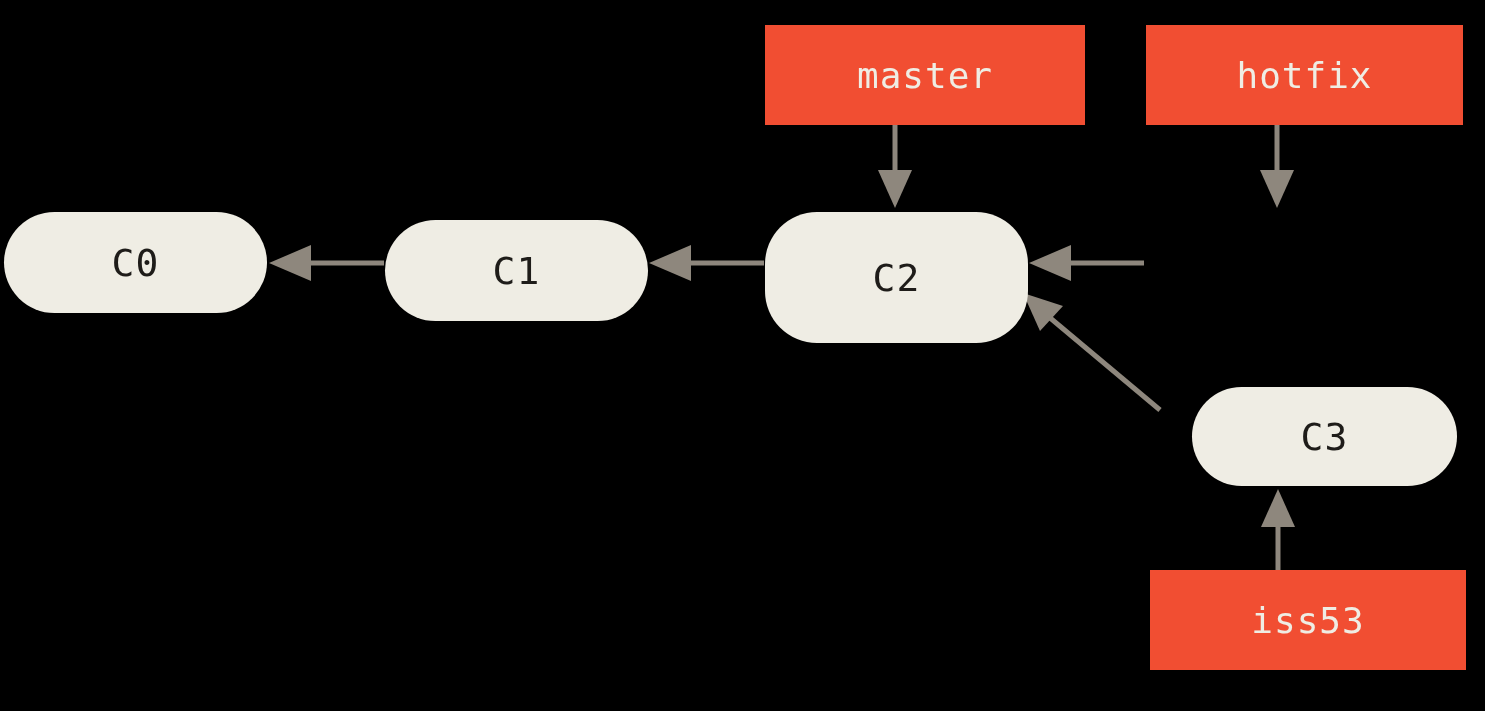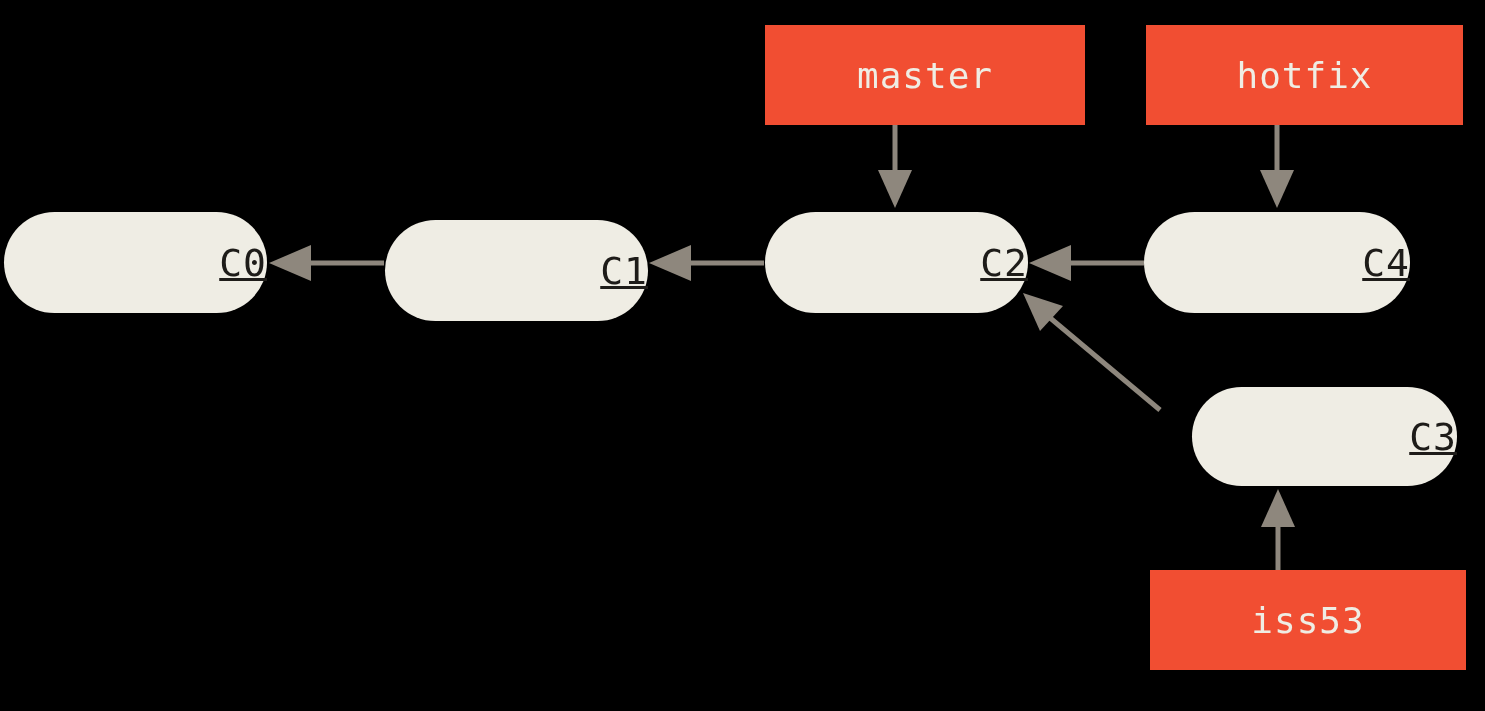"C0" .commit-node { justify-content: flex-end -> center; text-decoration: underline -> none }
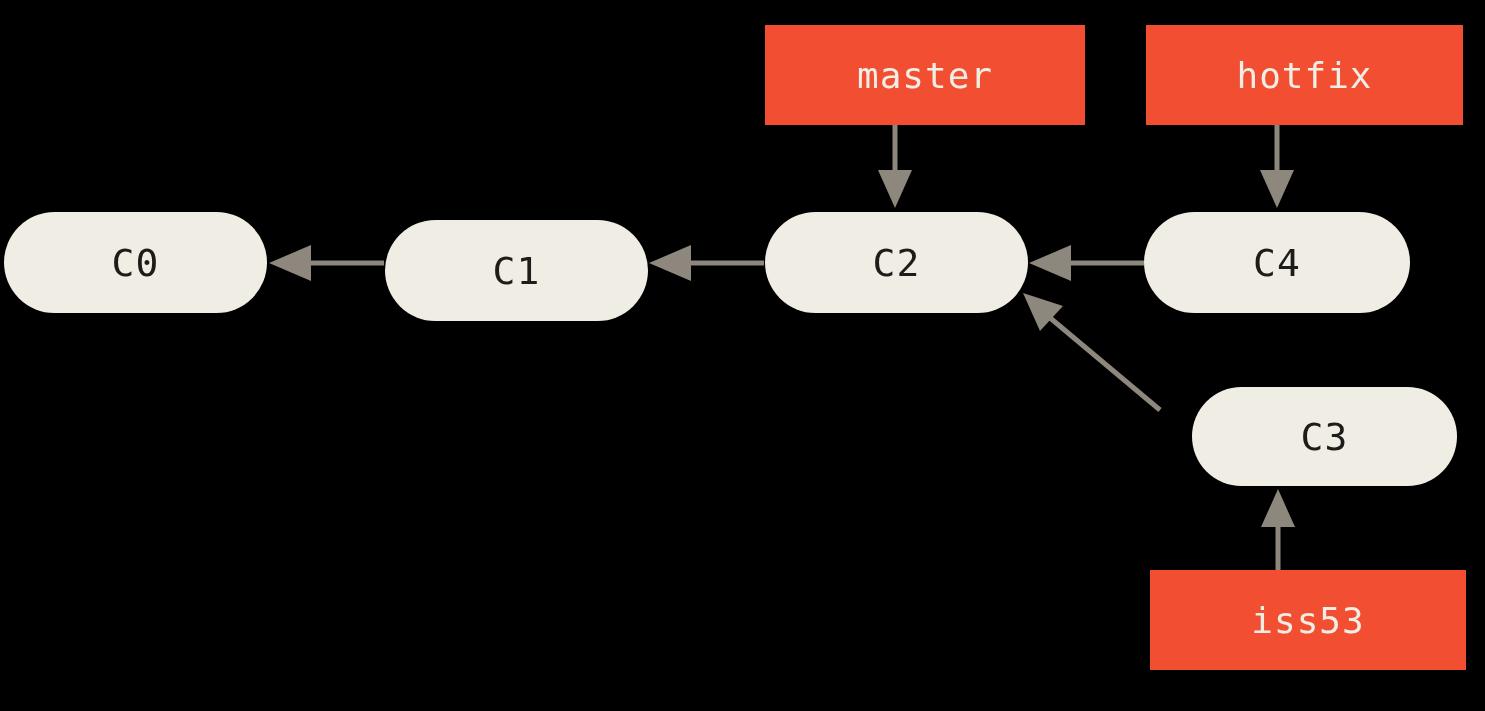"C2" div.commit-node { height: 101px -> 131px }
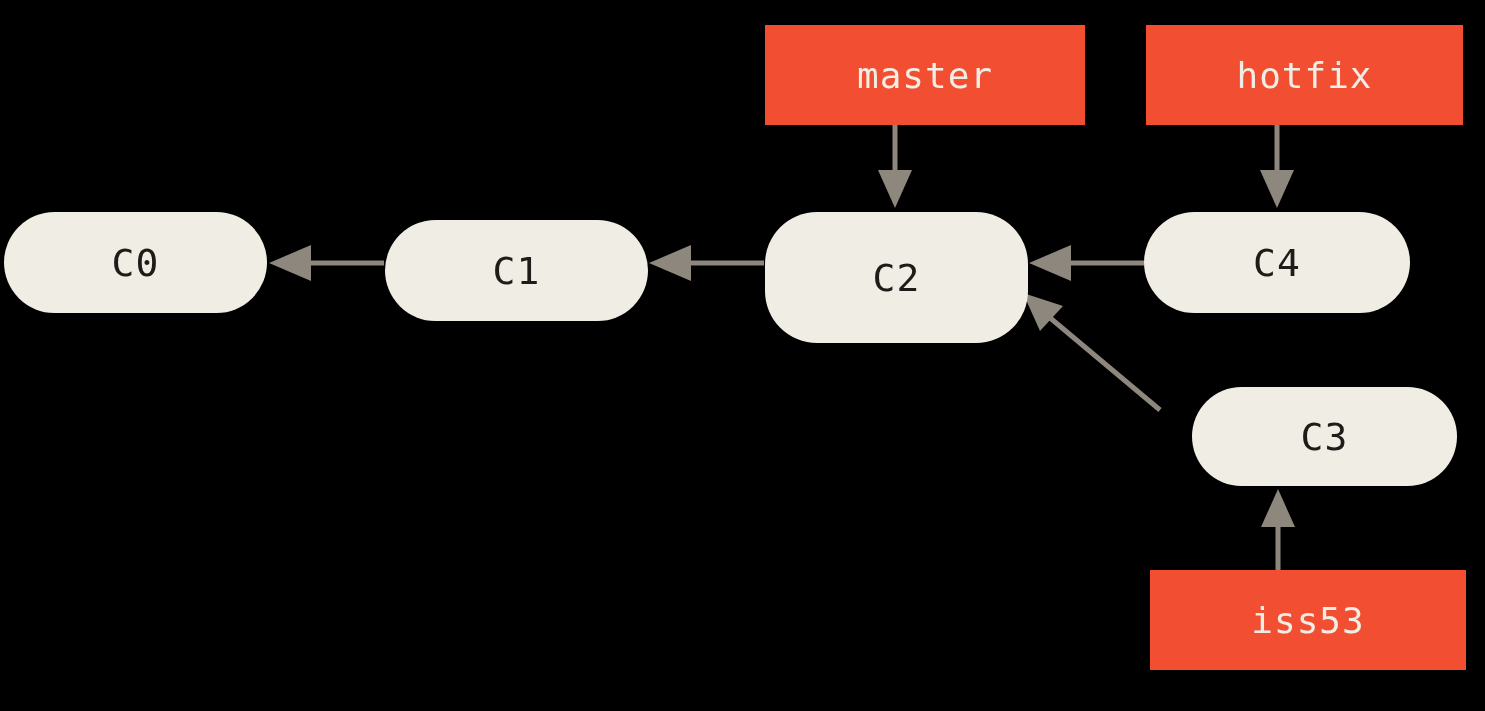"C4" div.commit-node { html: <div> <span>C4</span> </div> -> none }
